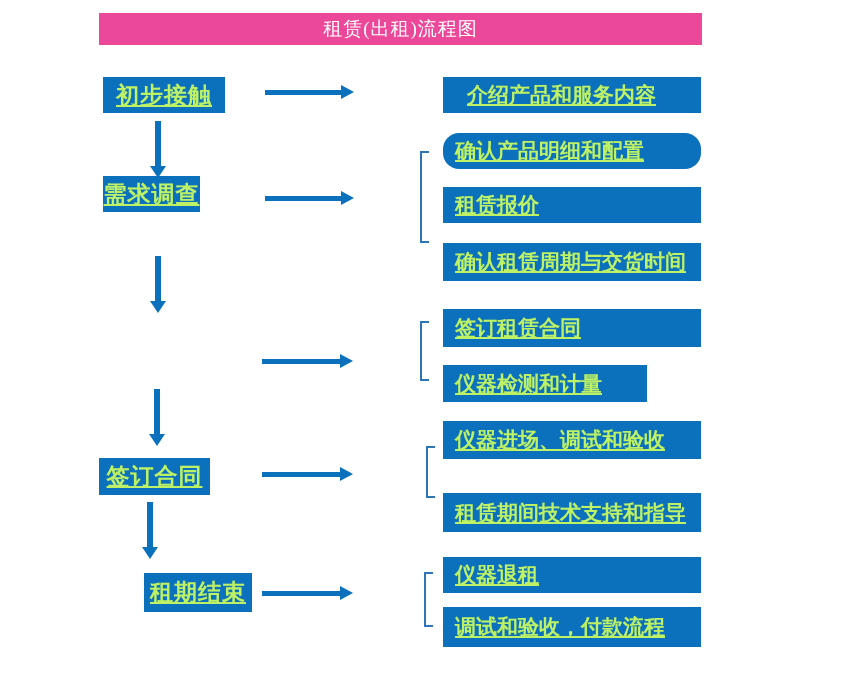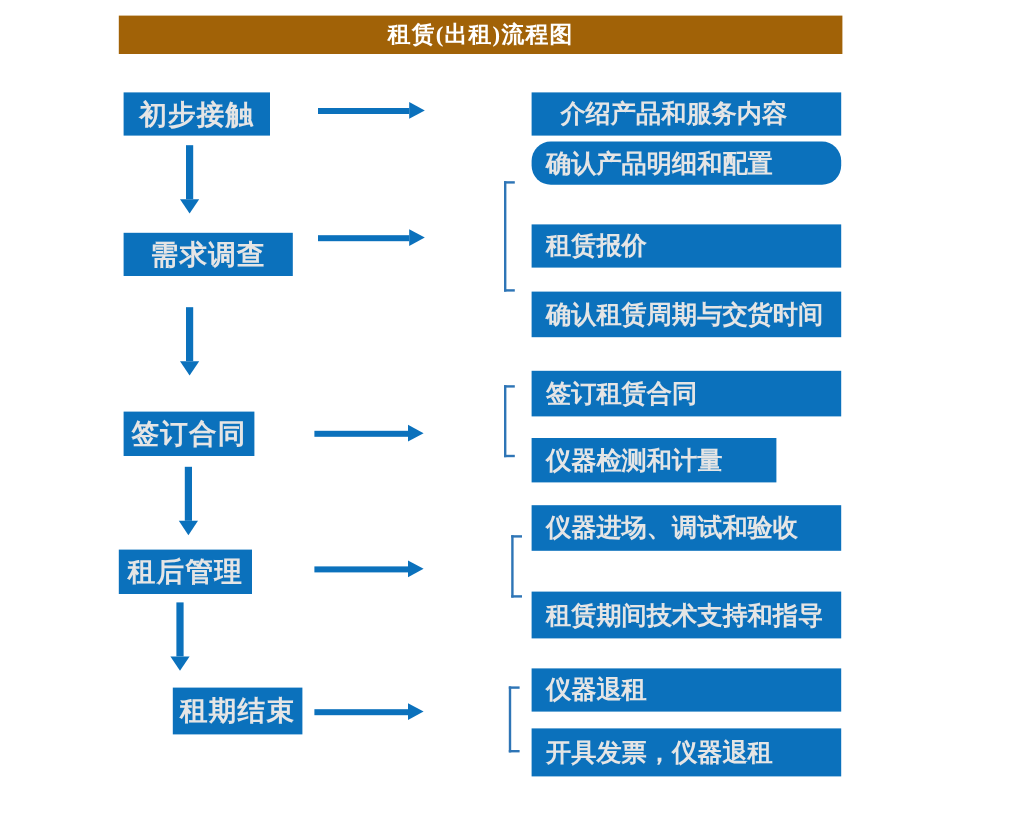"租赁(出租)流程图" .titlebar { background: #a16207 -> #ec4899; font-weight: bold -> normal }
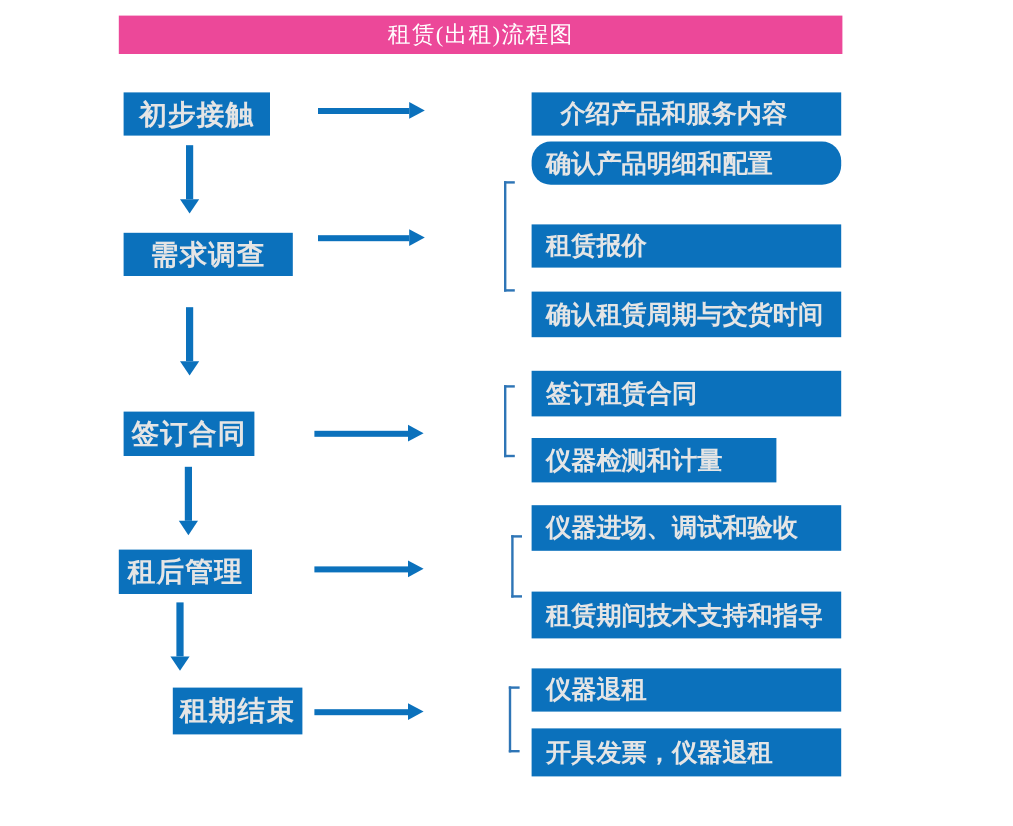"初步接触" .box { color: #e5e5e5 -> #bef264; text-decoration: none -> underline }
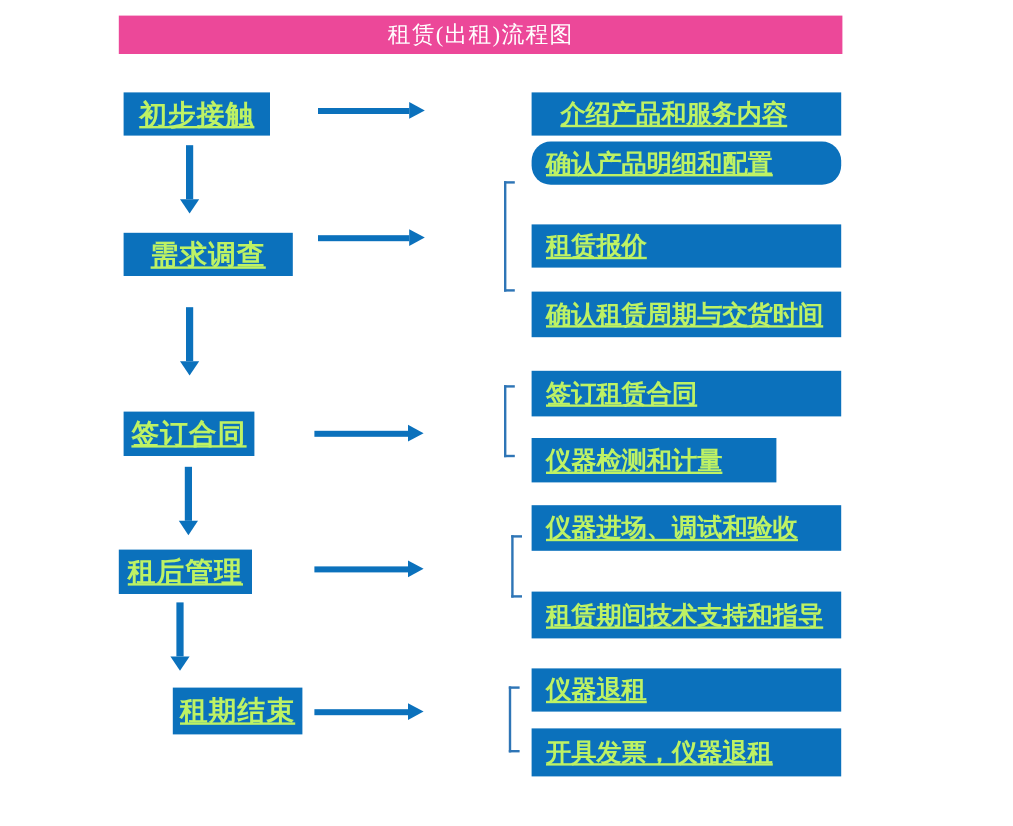"确认产品明细和配置" div.box { top: 118px -> 133px }
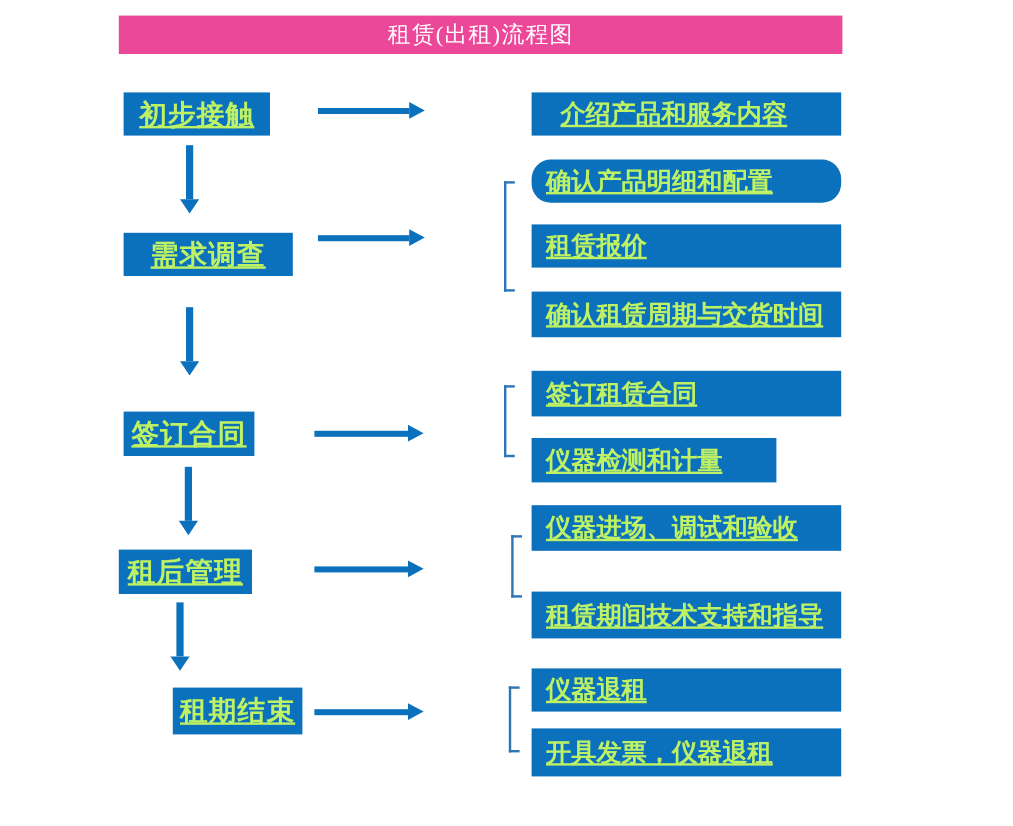"需求调查" div.box { top: 194px -> 176px; width: 141px -> 97px }
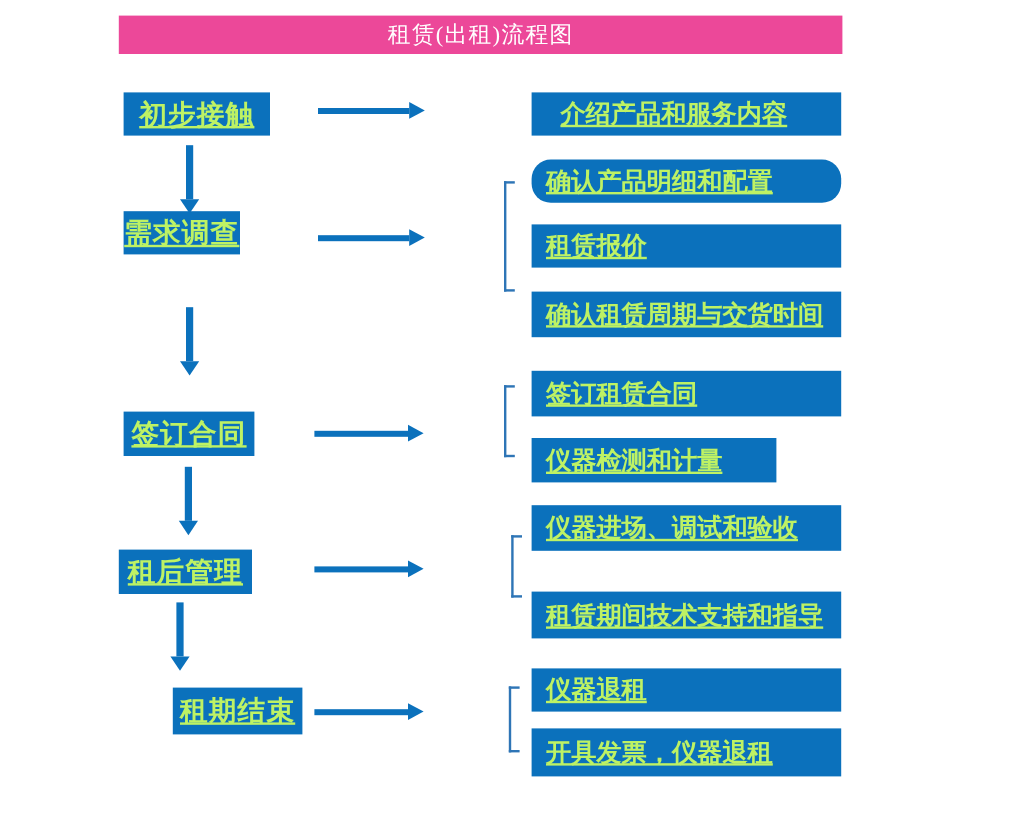"签订合同" div.box { html: <div>签订合同</div> -> none }
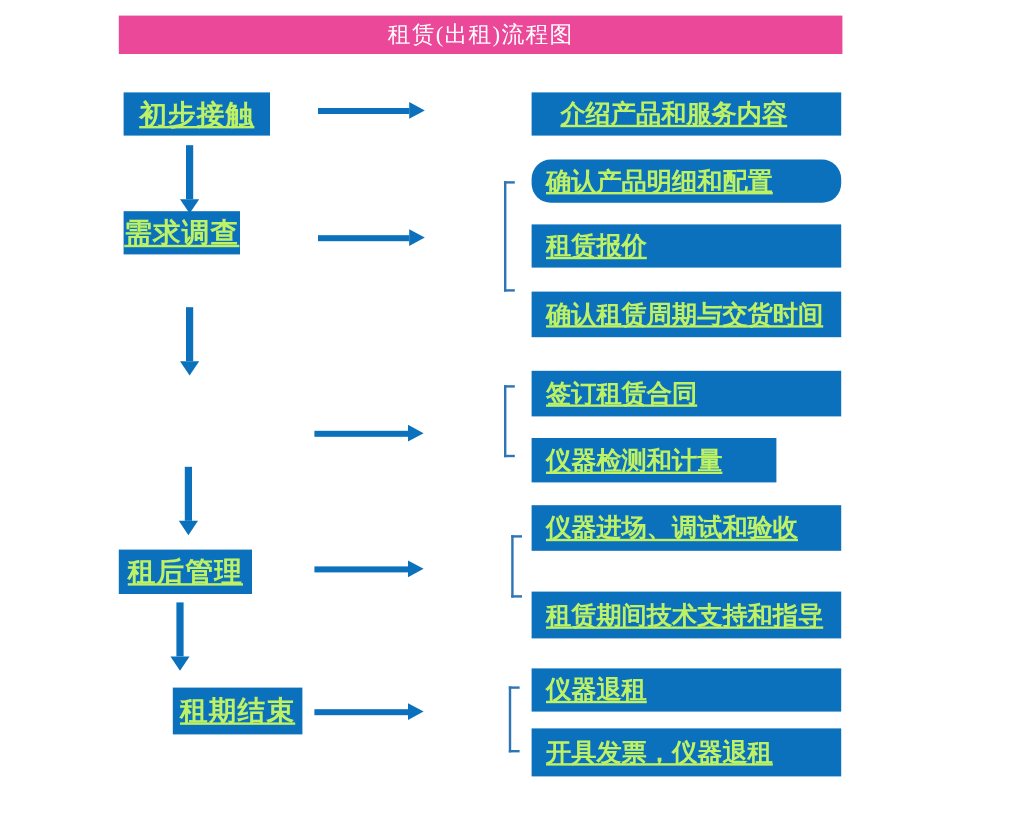"租后管理" div.box { text: 租后管理 -> 签订合同 }
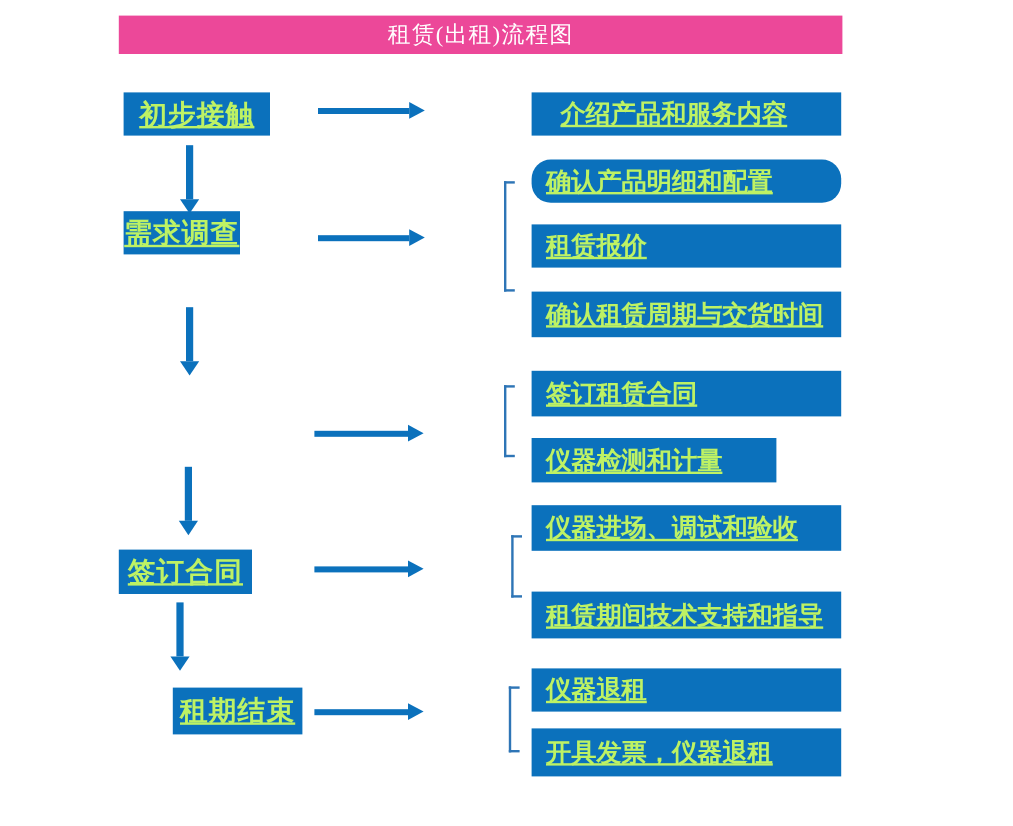"开具发票，仪器退租" div.box { text: 开具发票，仪器退租 -> 调试和验收，付款流程 }
